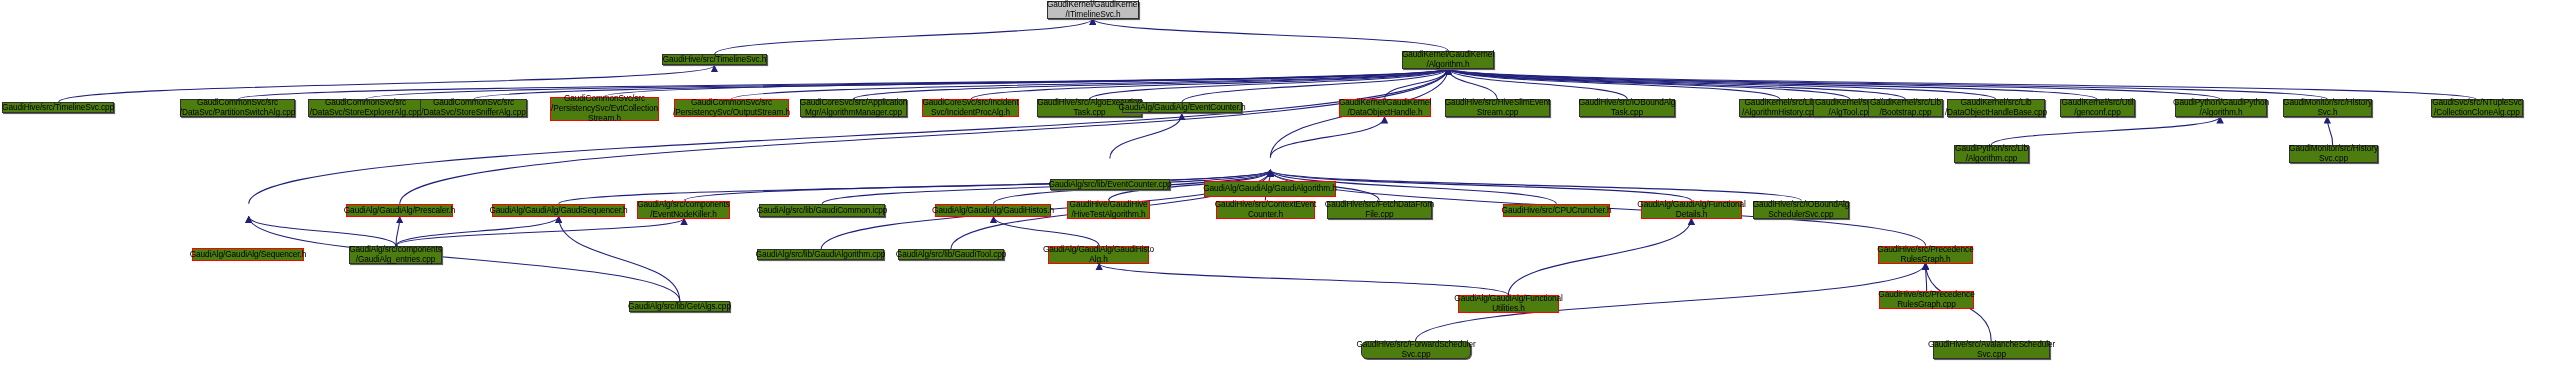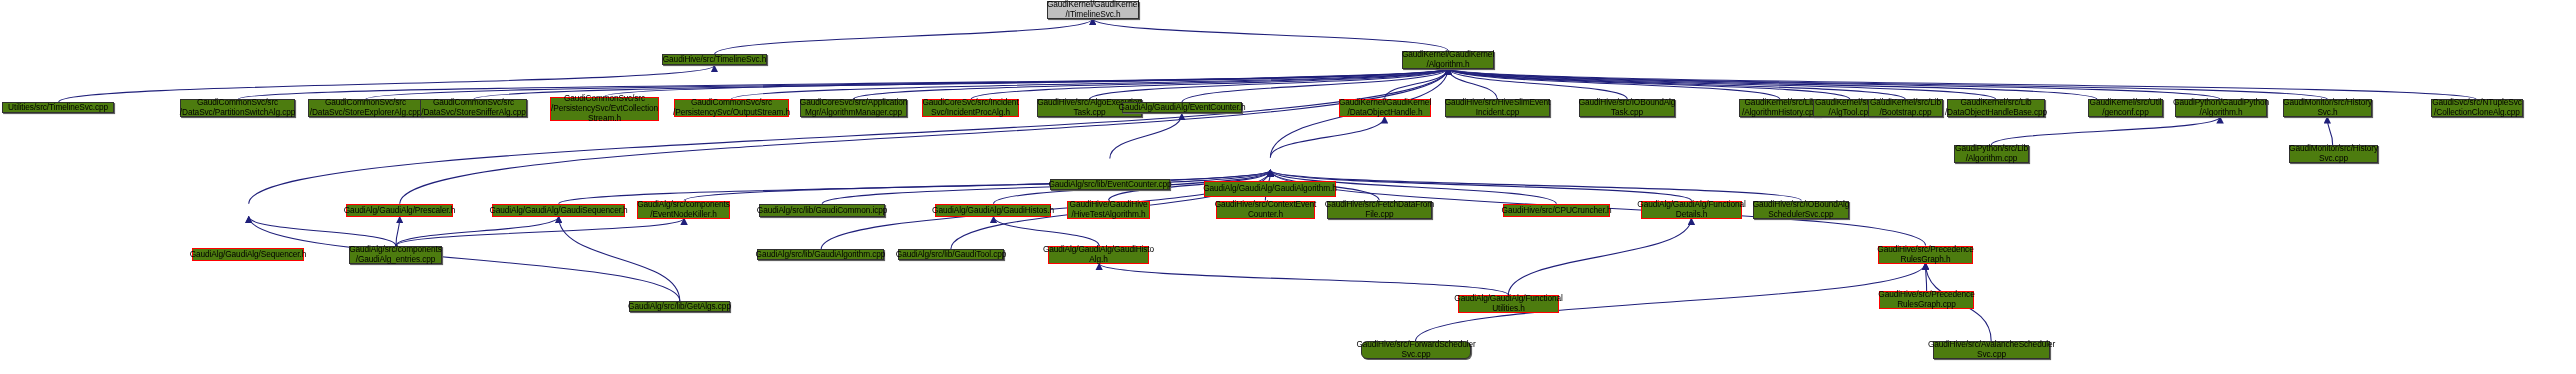"Utilities/src/TimelineSvc.cpp" div.node { text: Utilities/src/TimelineSvc.cpp -> GaudiHive/src/TimelineSvc.cpp }
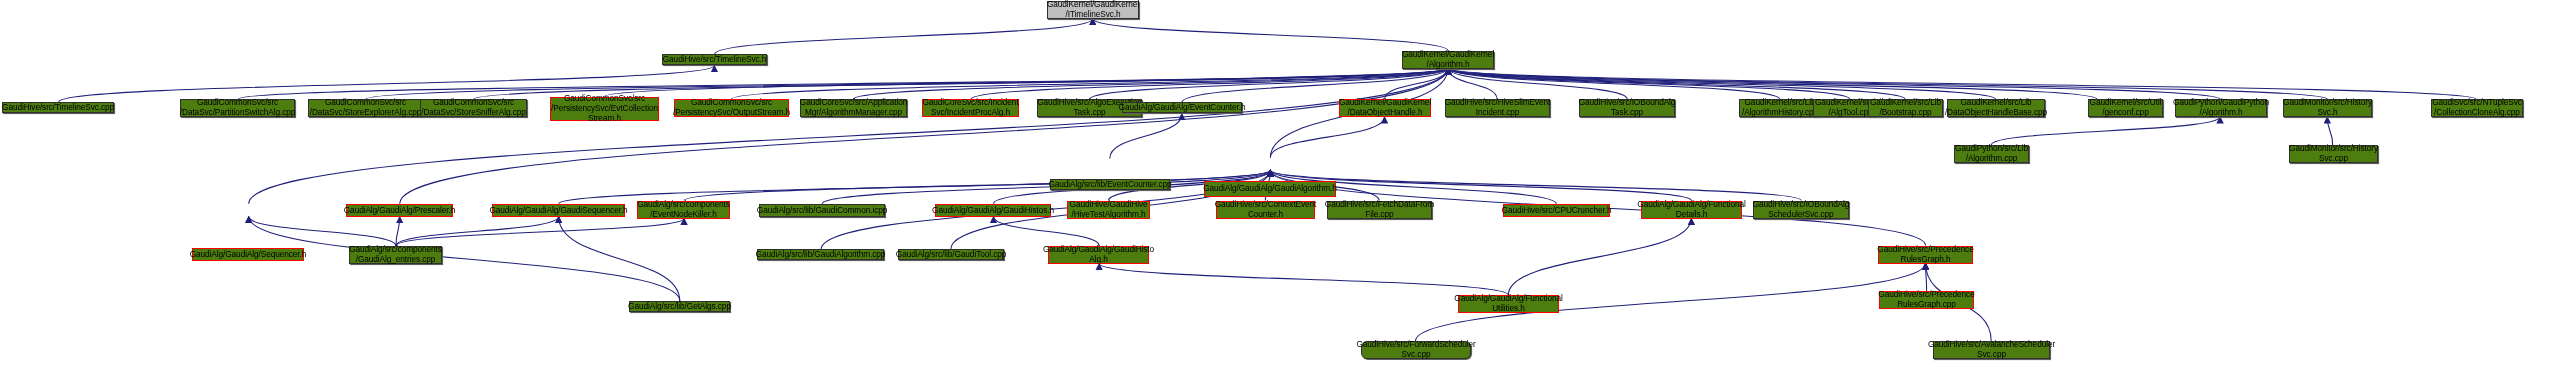"GaudiHive/src/HiveSlimEvent" div.node { text: Incident.cpp -> Stream.cpp }
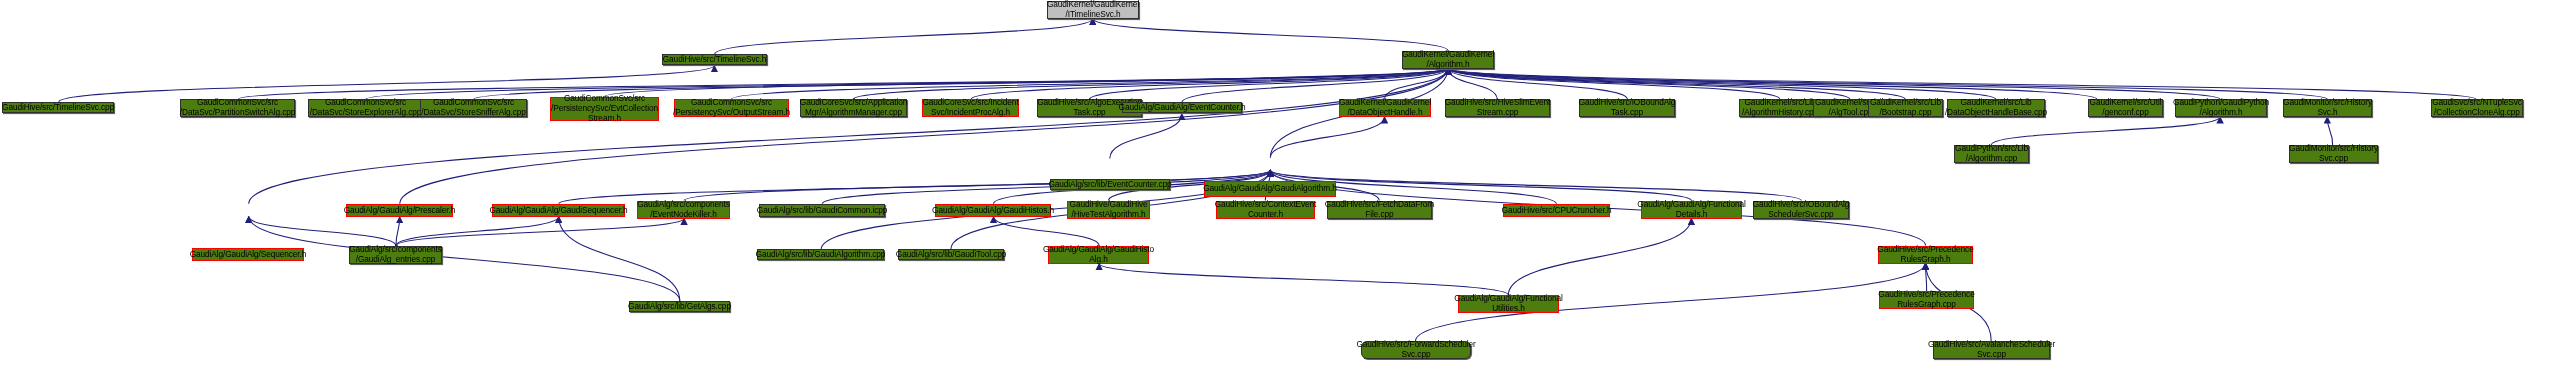"GaudiKernel/src/Util" div.node { margin-left: 28px -> none }
